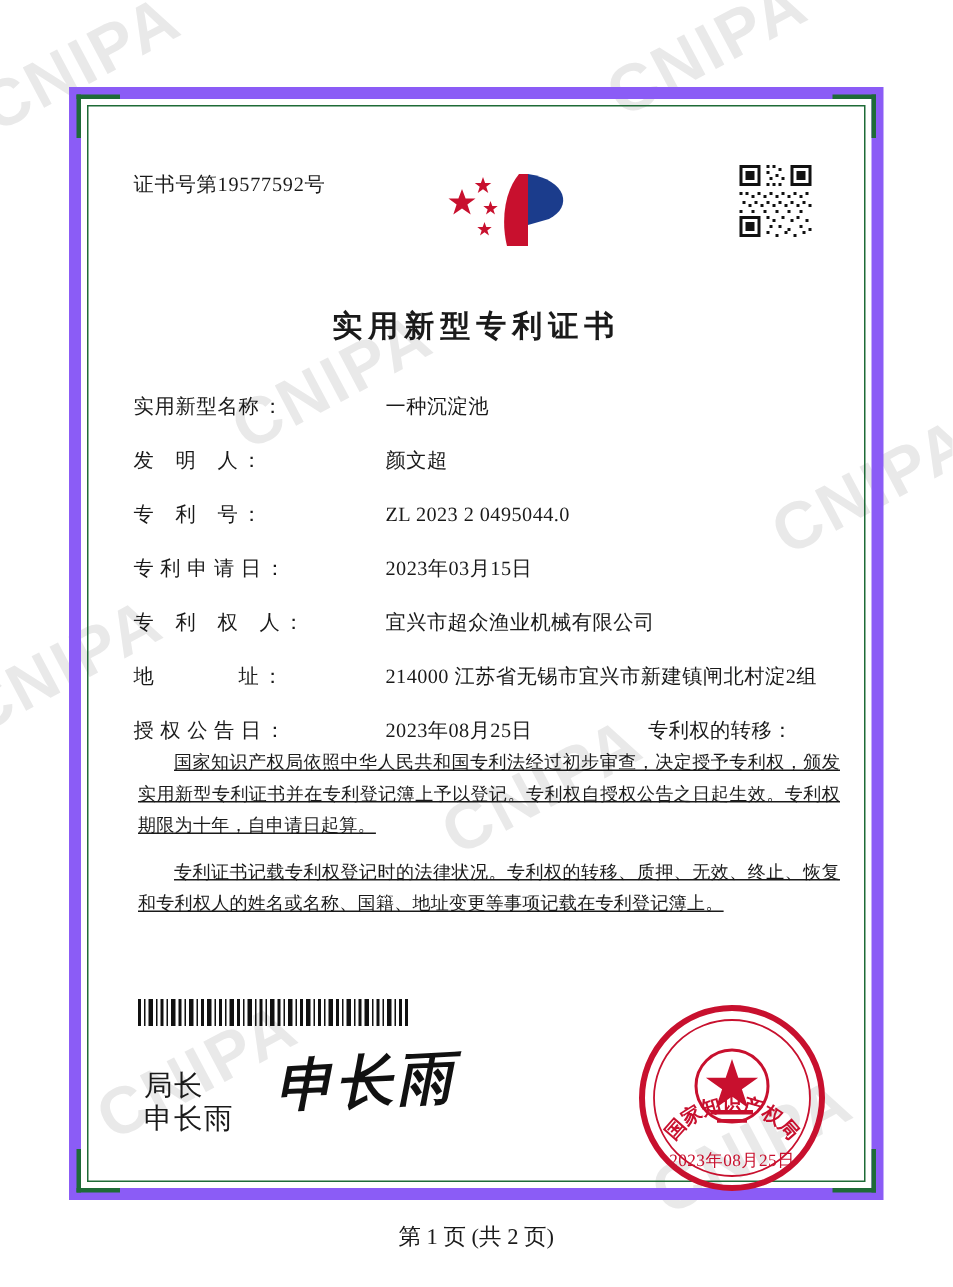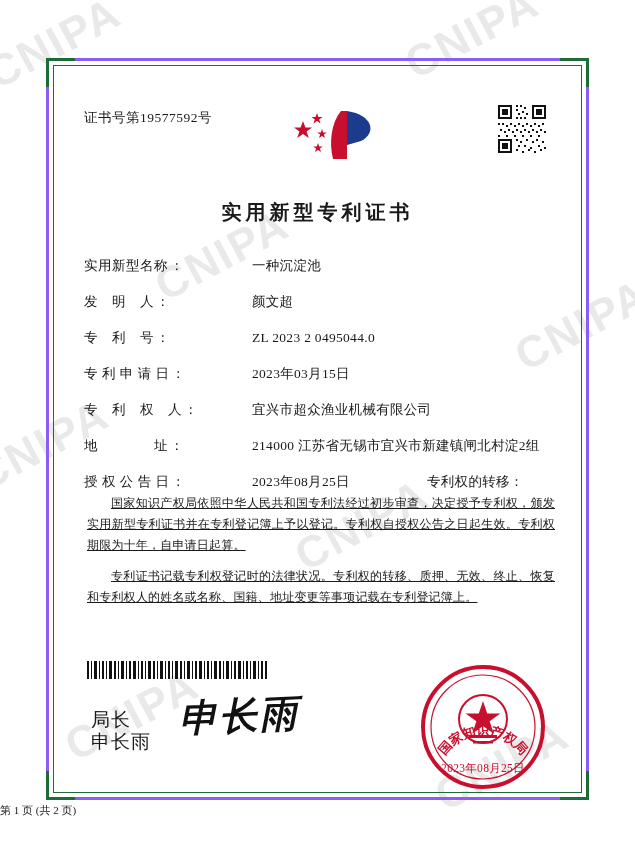"证书号第19577592号" .cert { border: 3px solid #8b5cf6 -> 8px solid #8b5cf6 }
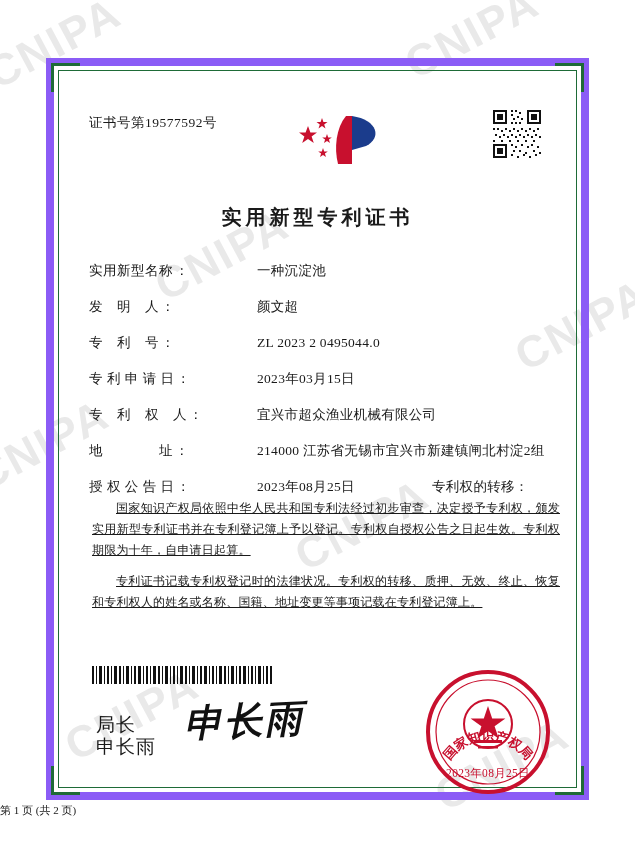"第 1 页 (共 2" .footer { bottom: 40px -> 24px; font-size: 11px -> 15px; text-align: none -> center }
